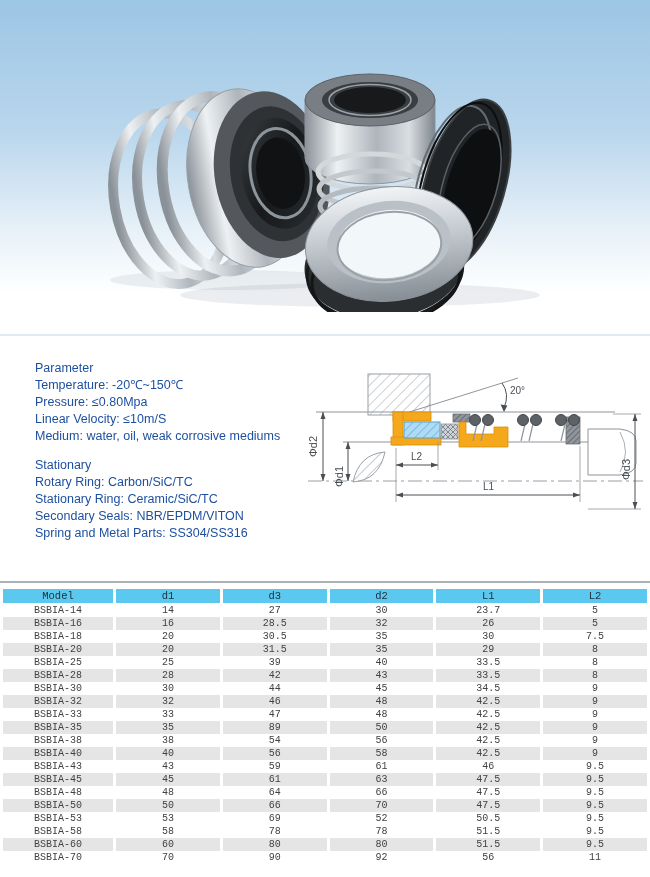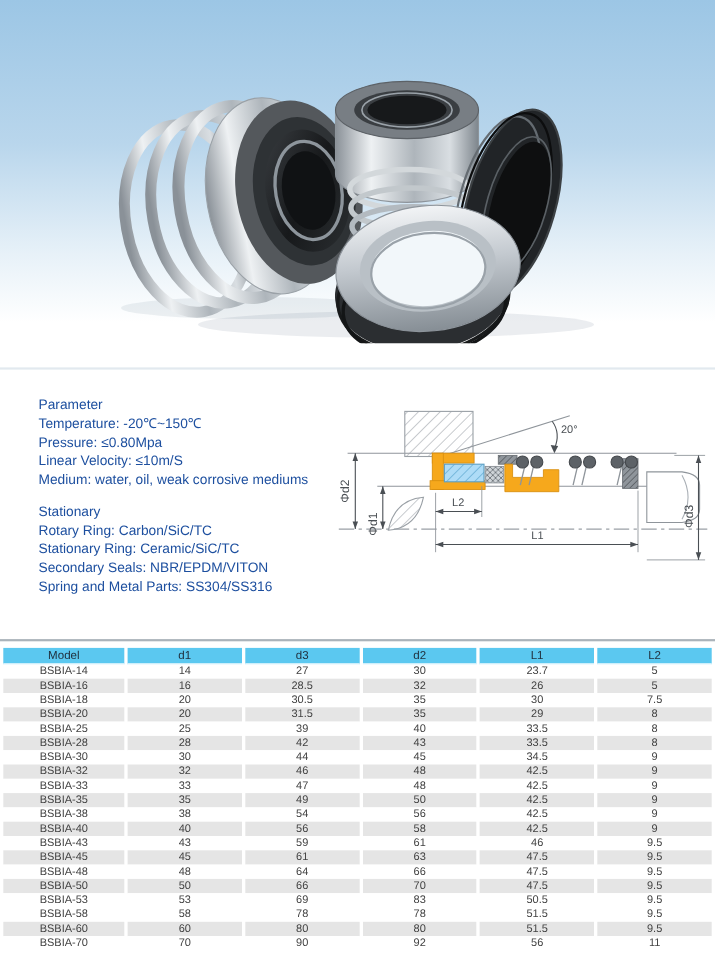"Model" .table-section { font-family: none -> Liberation Mono, monospace }
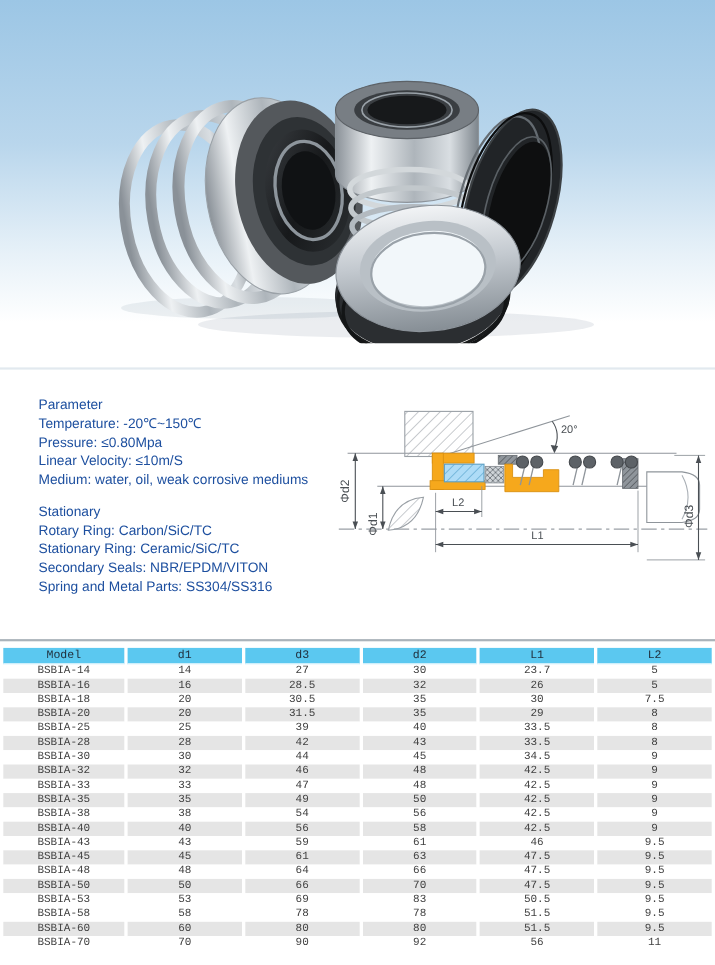"49" td { text: 49 -> 89 }
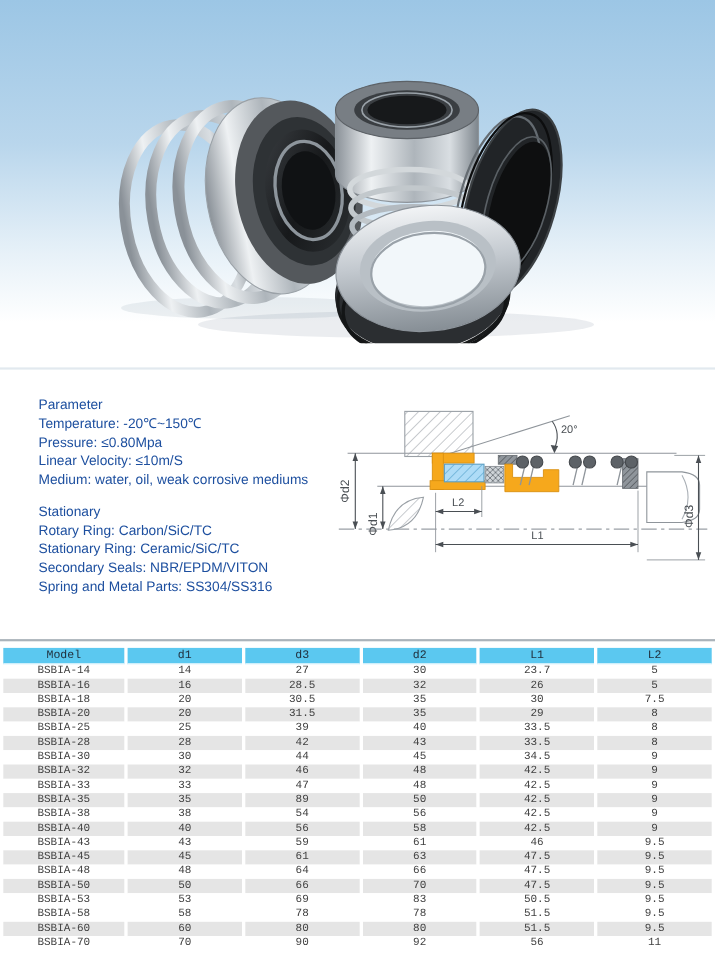"83" td { text: 83 -> 52 }
